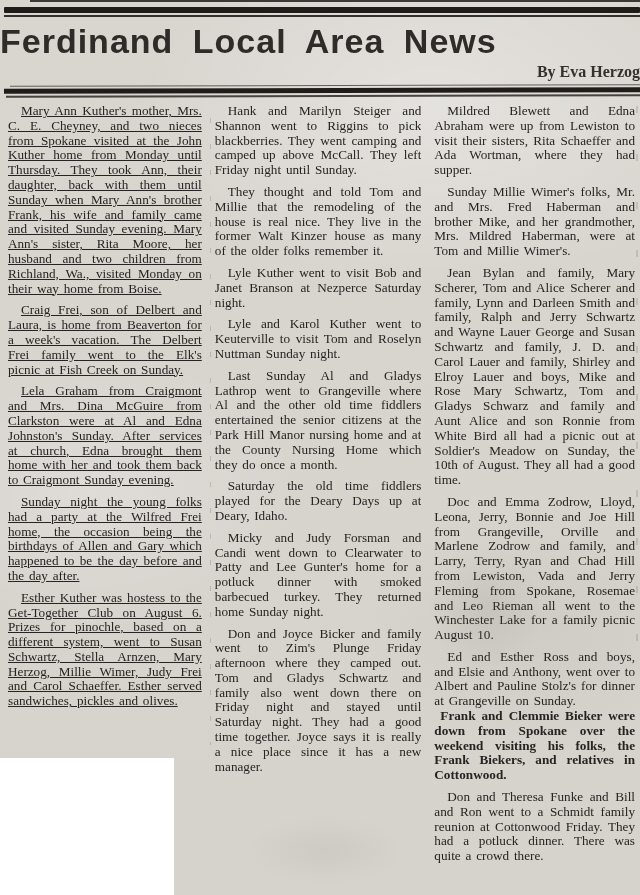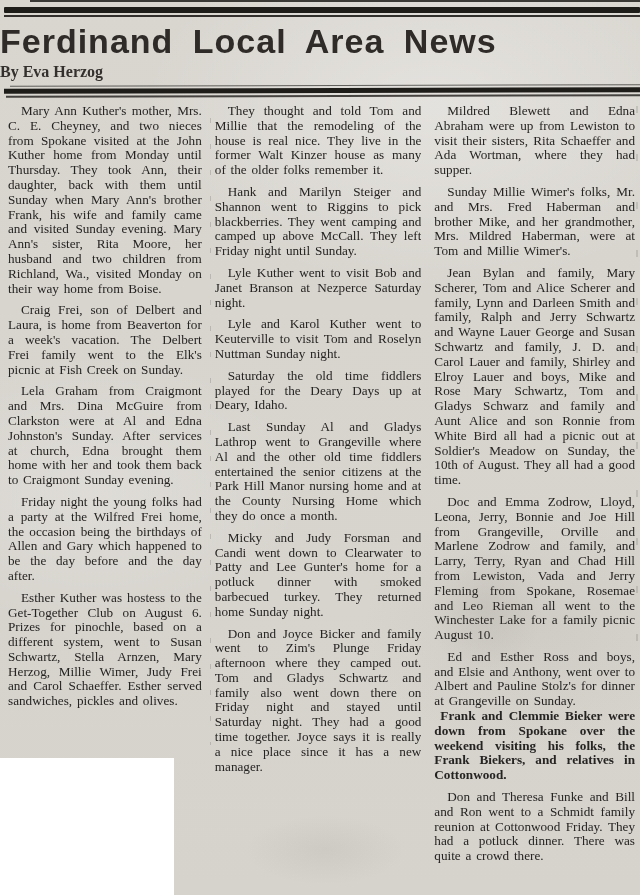"By Eva Herzog" .byline { padding-left: none -> 28px; text-align: left -> right }
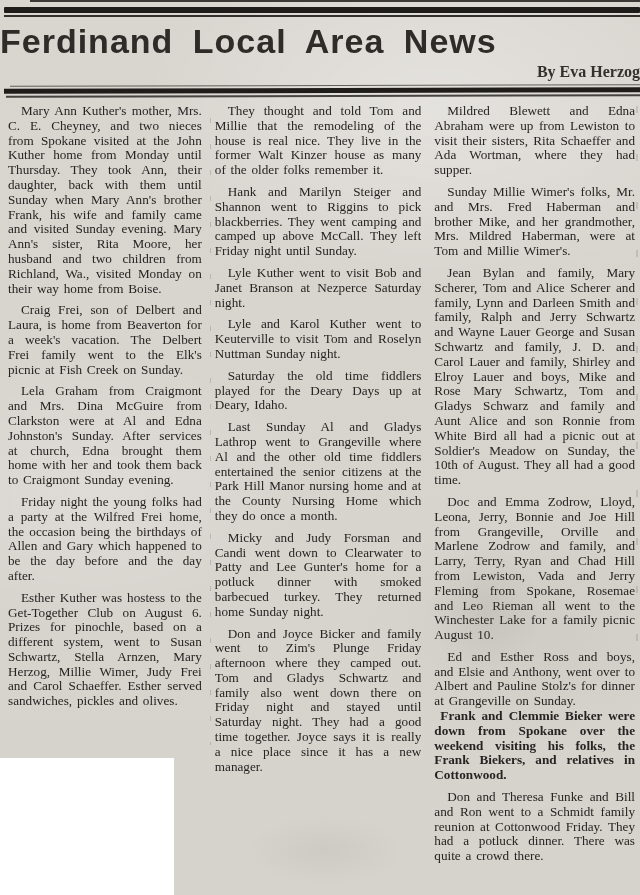"Mary Ann Kuther's mother, Mrs." .col-1 { text-decoration: none -> underline }
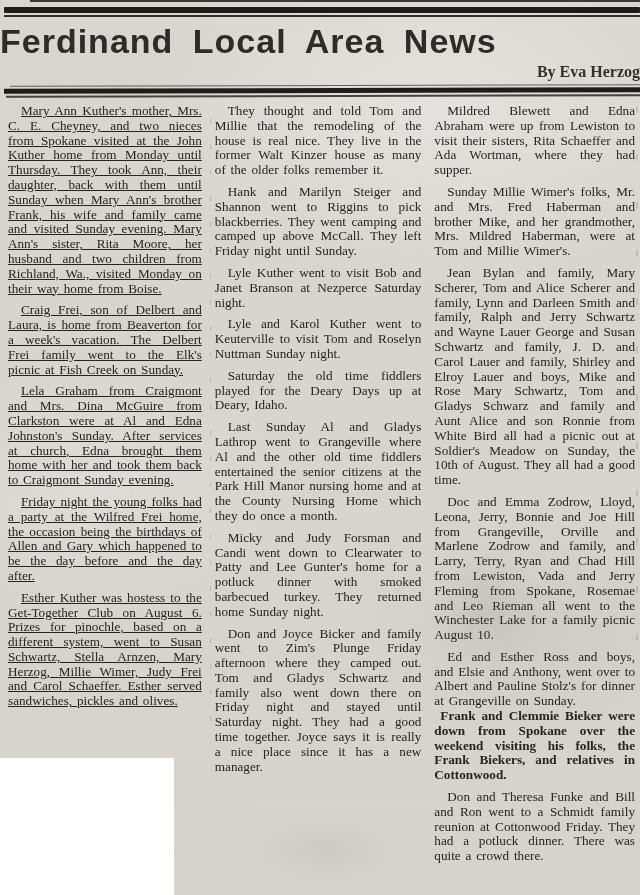"They thought and told Tom" p { order: before "Hank and Marilyn Steiger and" -> after "Hank and Marilyn Steiger and" }
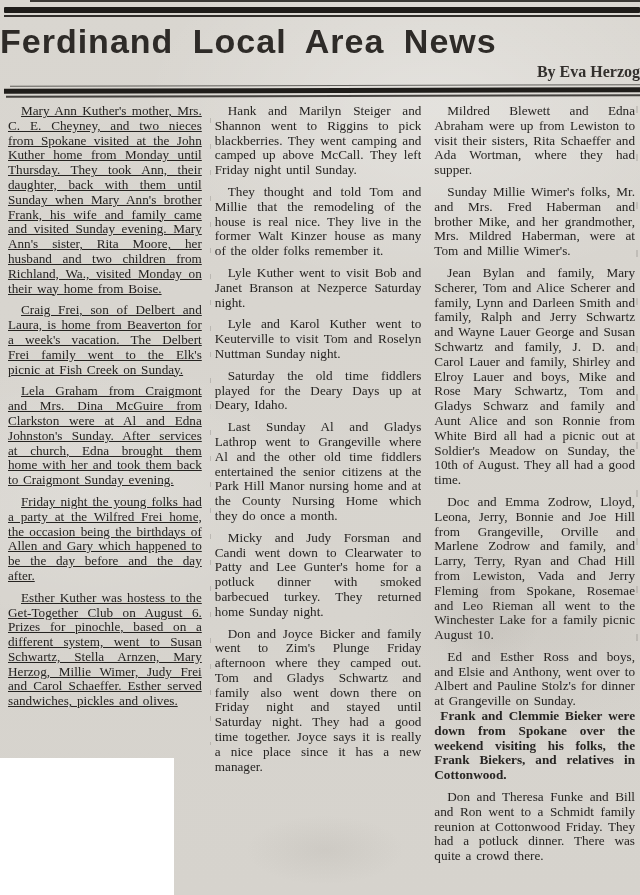"Saturday the old time fiddlers" p { order: before "Last Sunday Al and Gladys" -> after "Last Sunday Al and Gladys" }
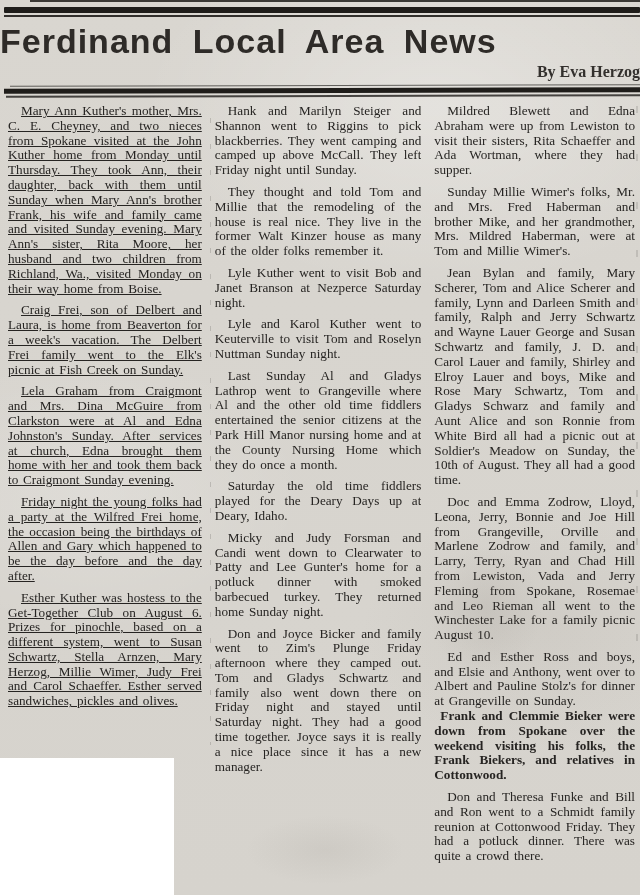"Friday night the young folks" p { text: Friday -> Sunday }
